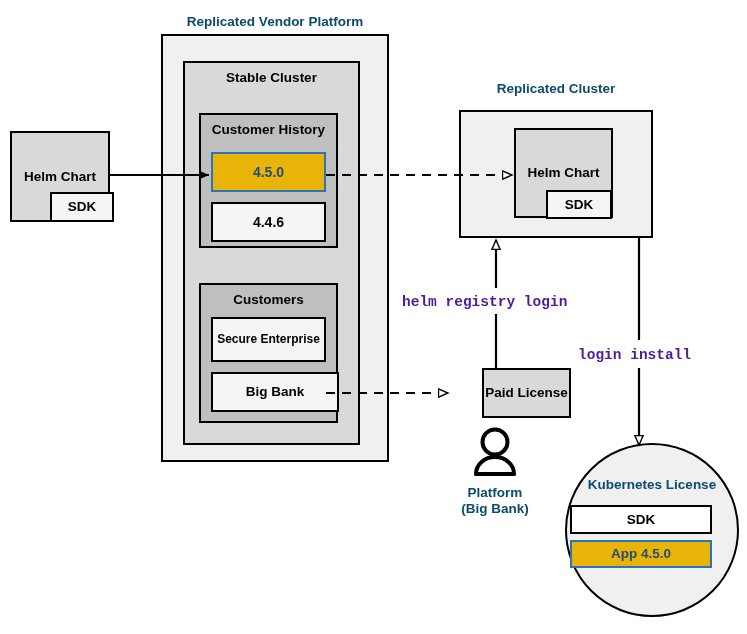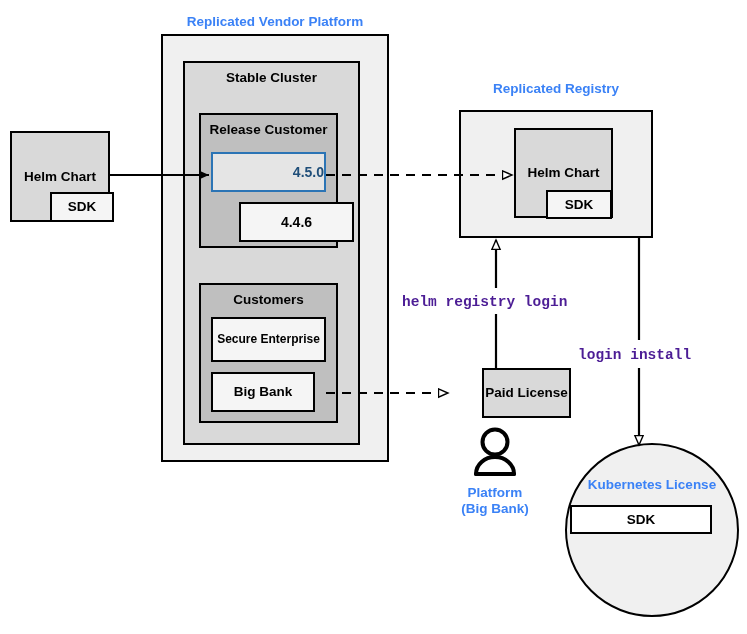"Replicated Vendor Platform" .caption { color: #3b82f6 -> #0c4a6e }
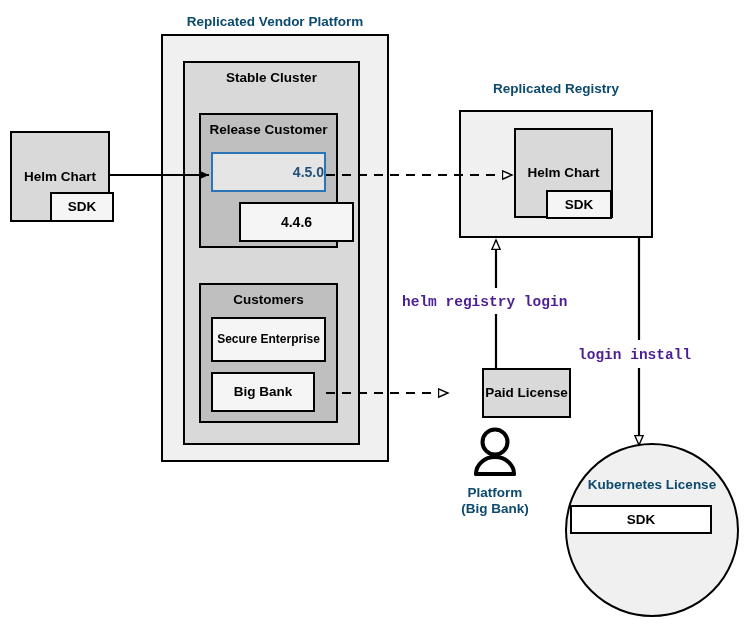"Replicated Registry" div.caption { text: Registry -> Cluster }
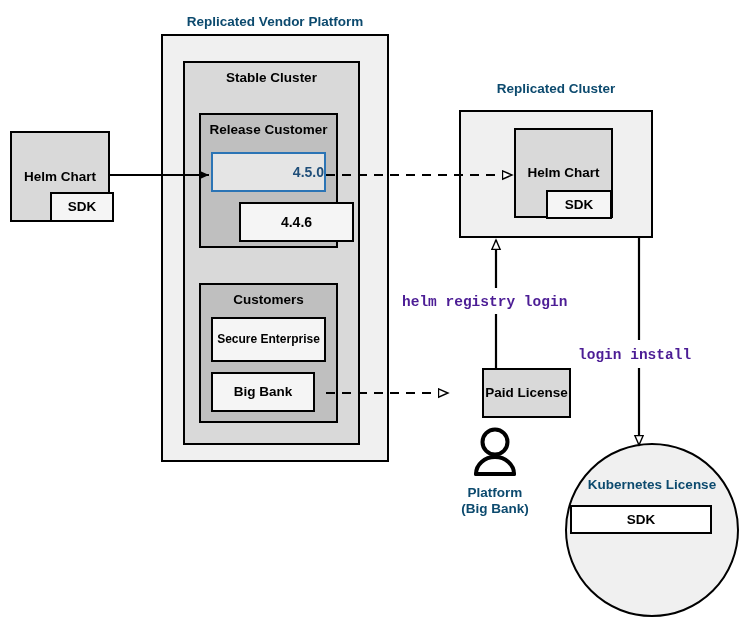"Release Customer" span { text: Release Customer -> Customer History }
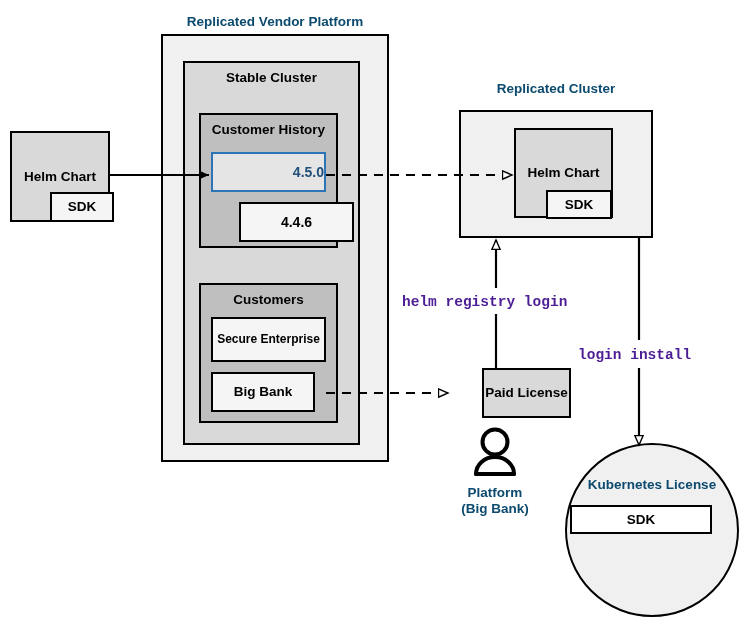"4.5.0" .fill-blue { background: #e5e5e5 -> #eab308; justify-content: flex-end -> none }
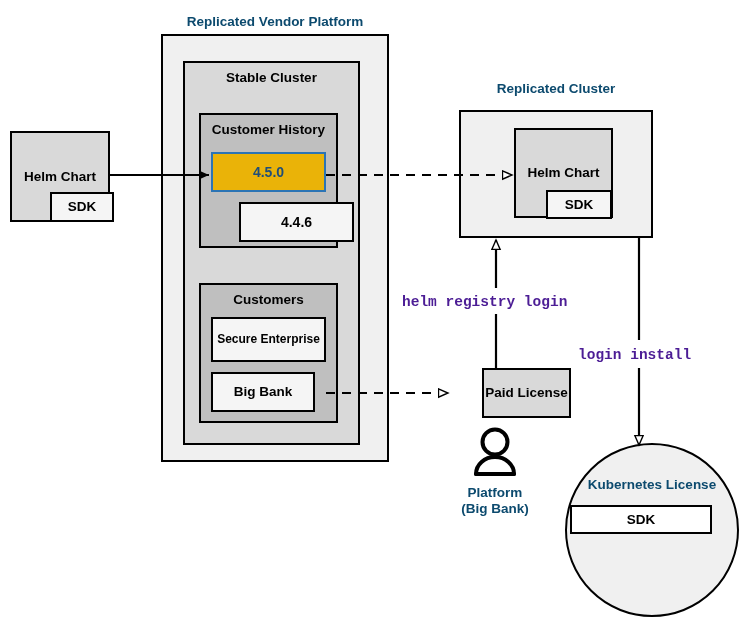"4.4.6" div.box { margin-left: 28px -> none }
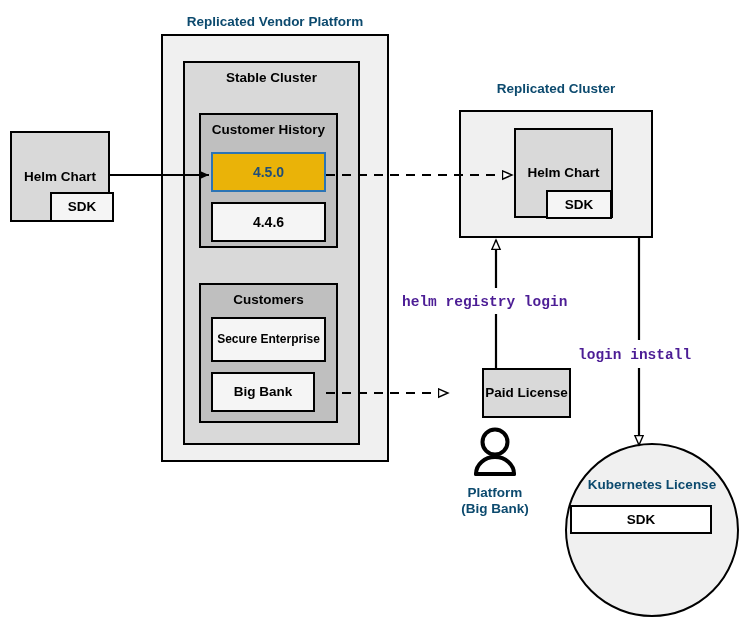"Big Bank" div.box { width: 104px -> 128px }
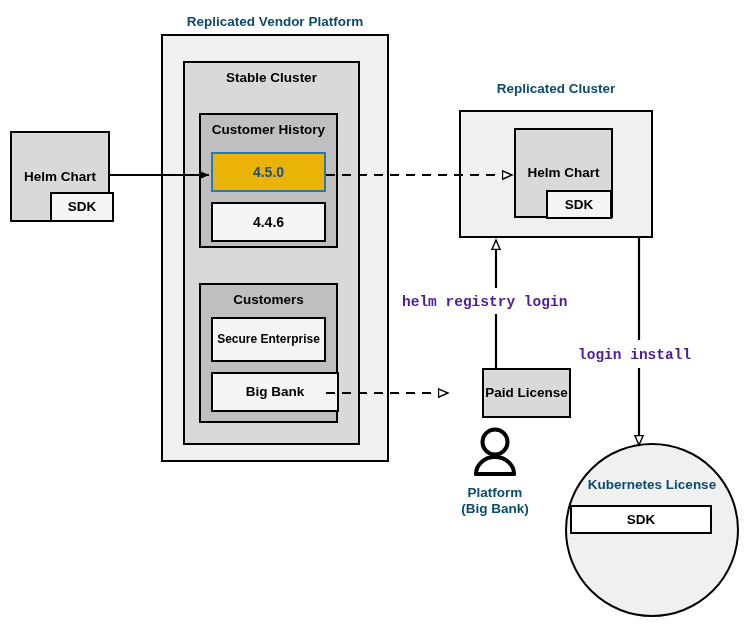"App 4.5.0" div.box { html: none -> <div> <span>App 4.5.0</span> </div> }
